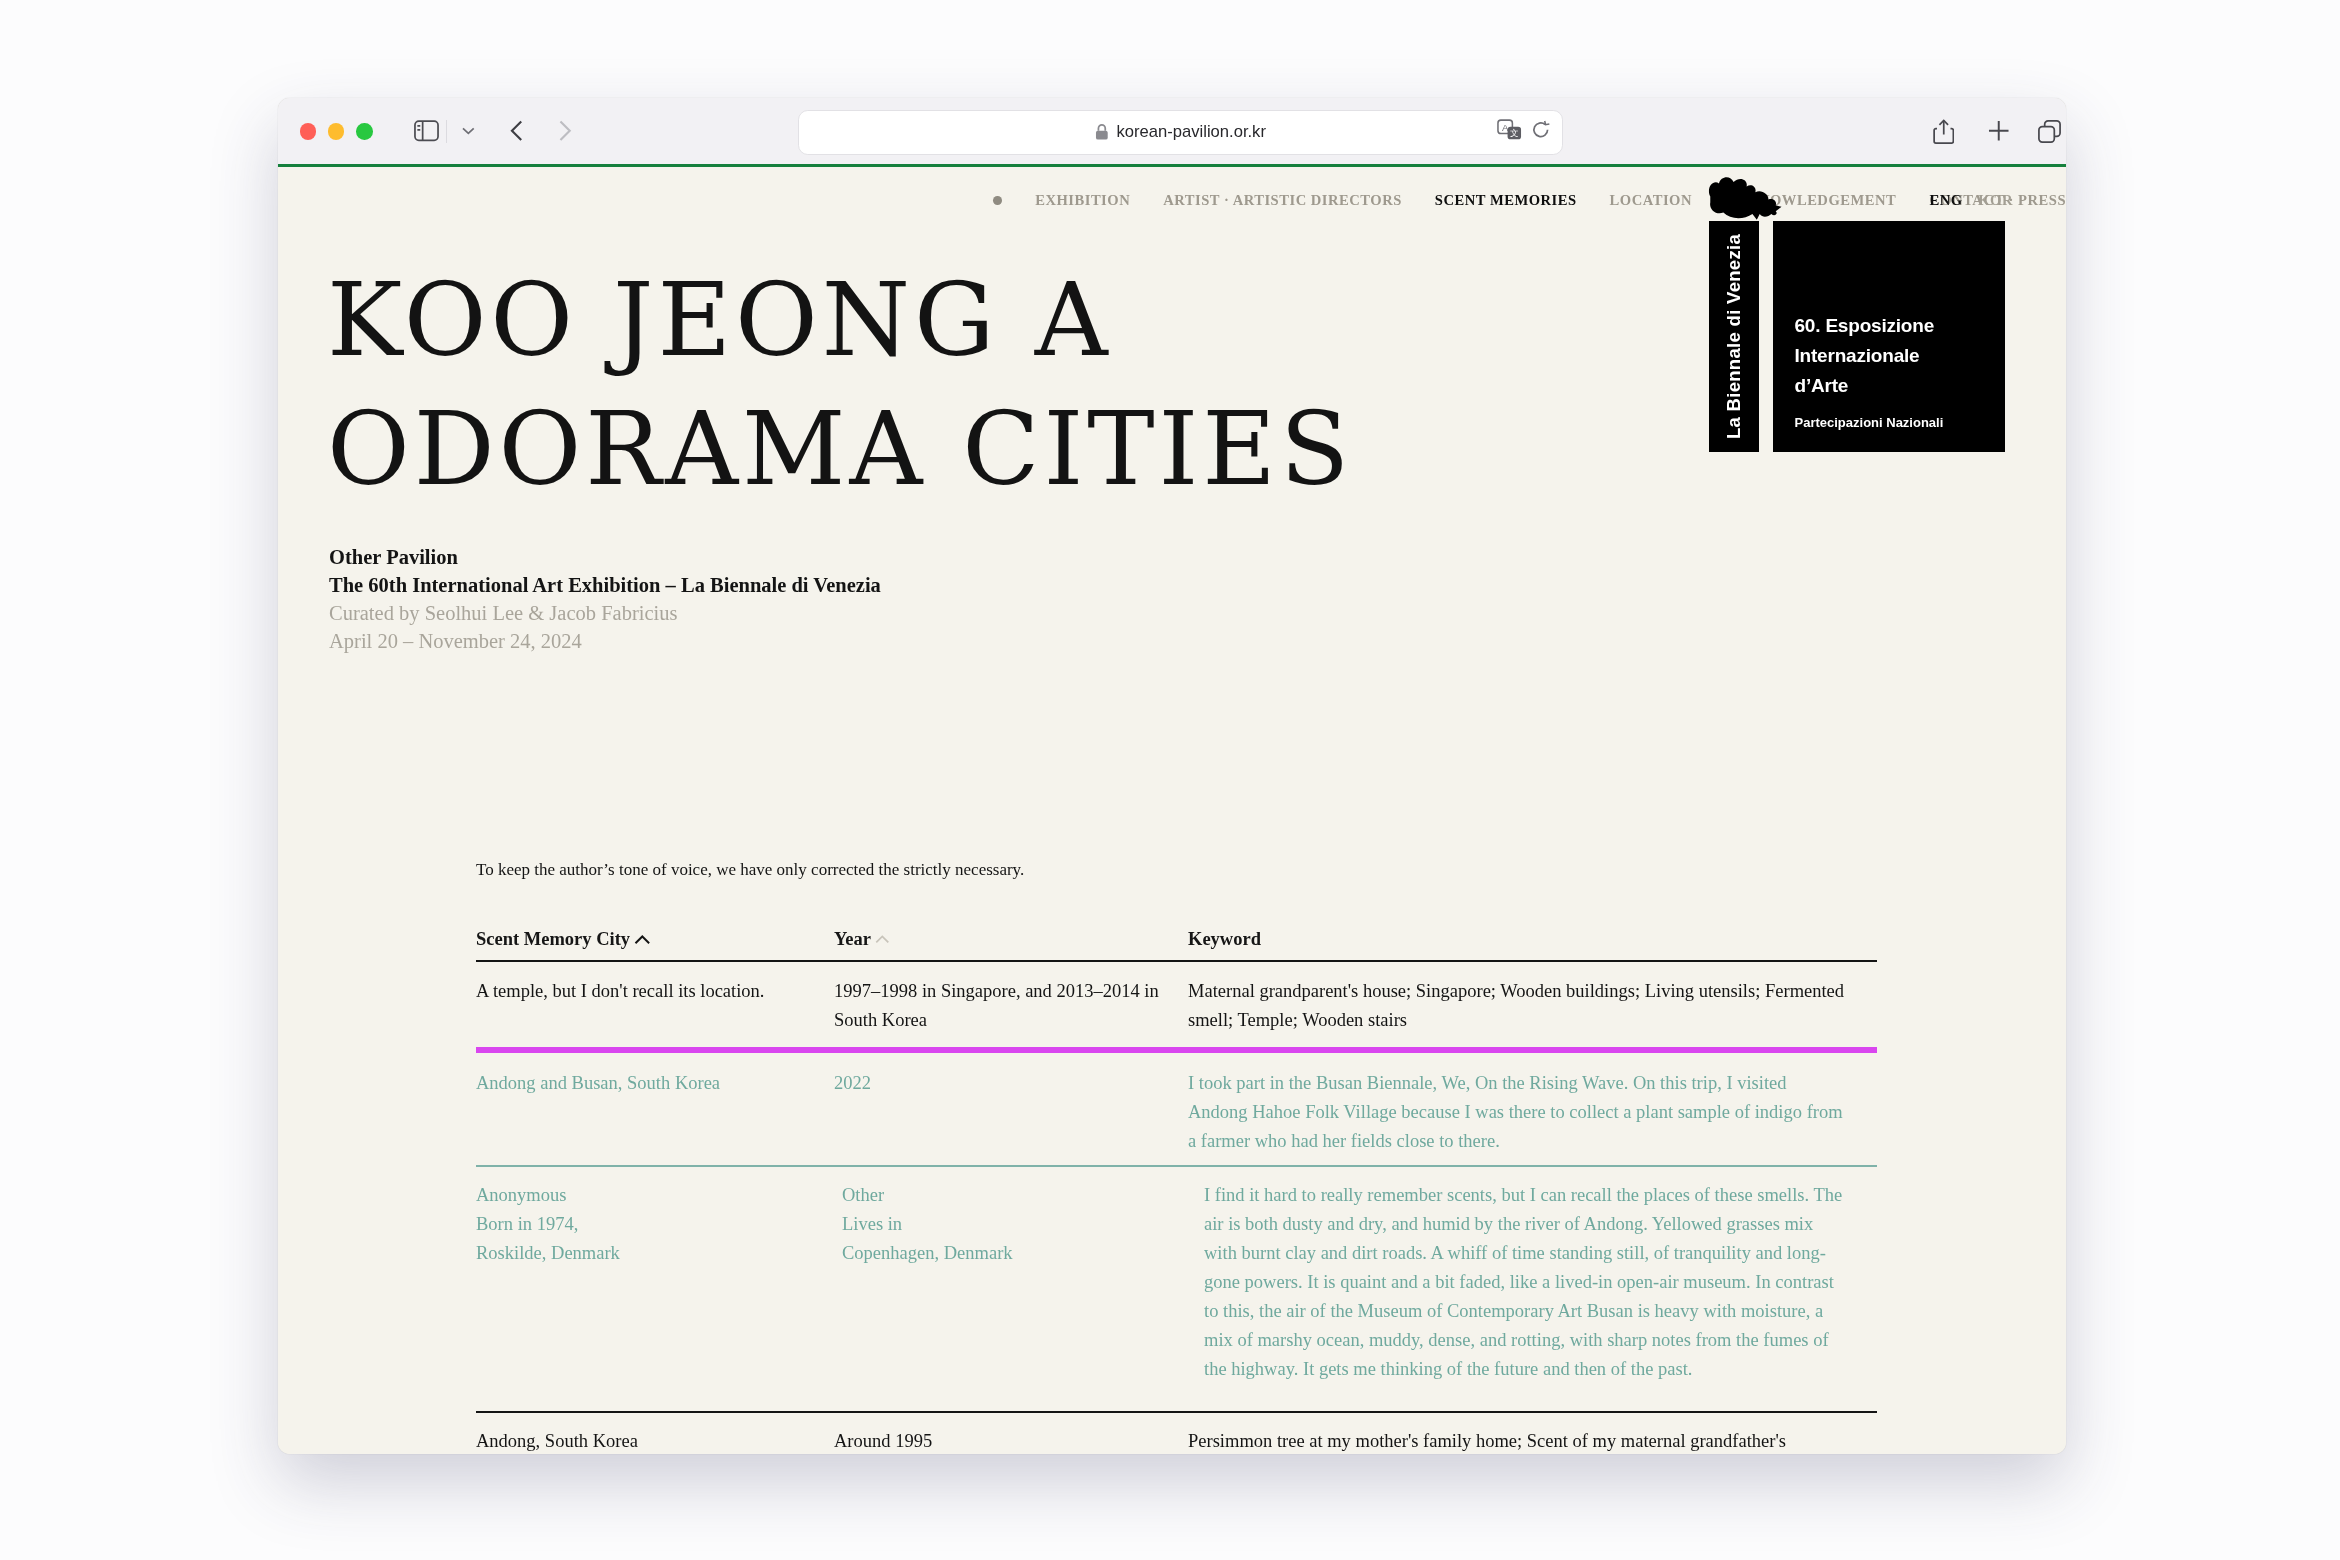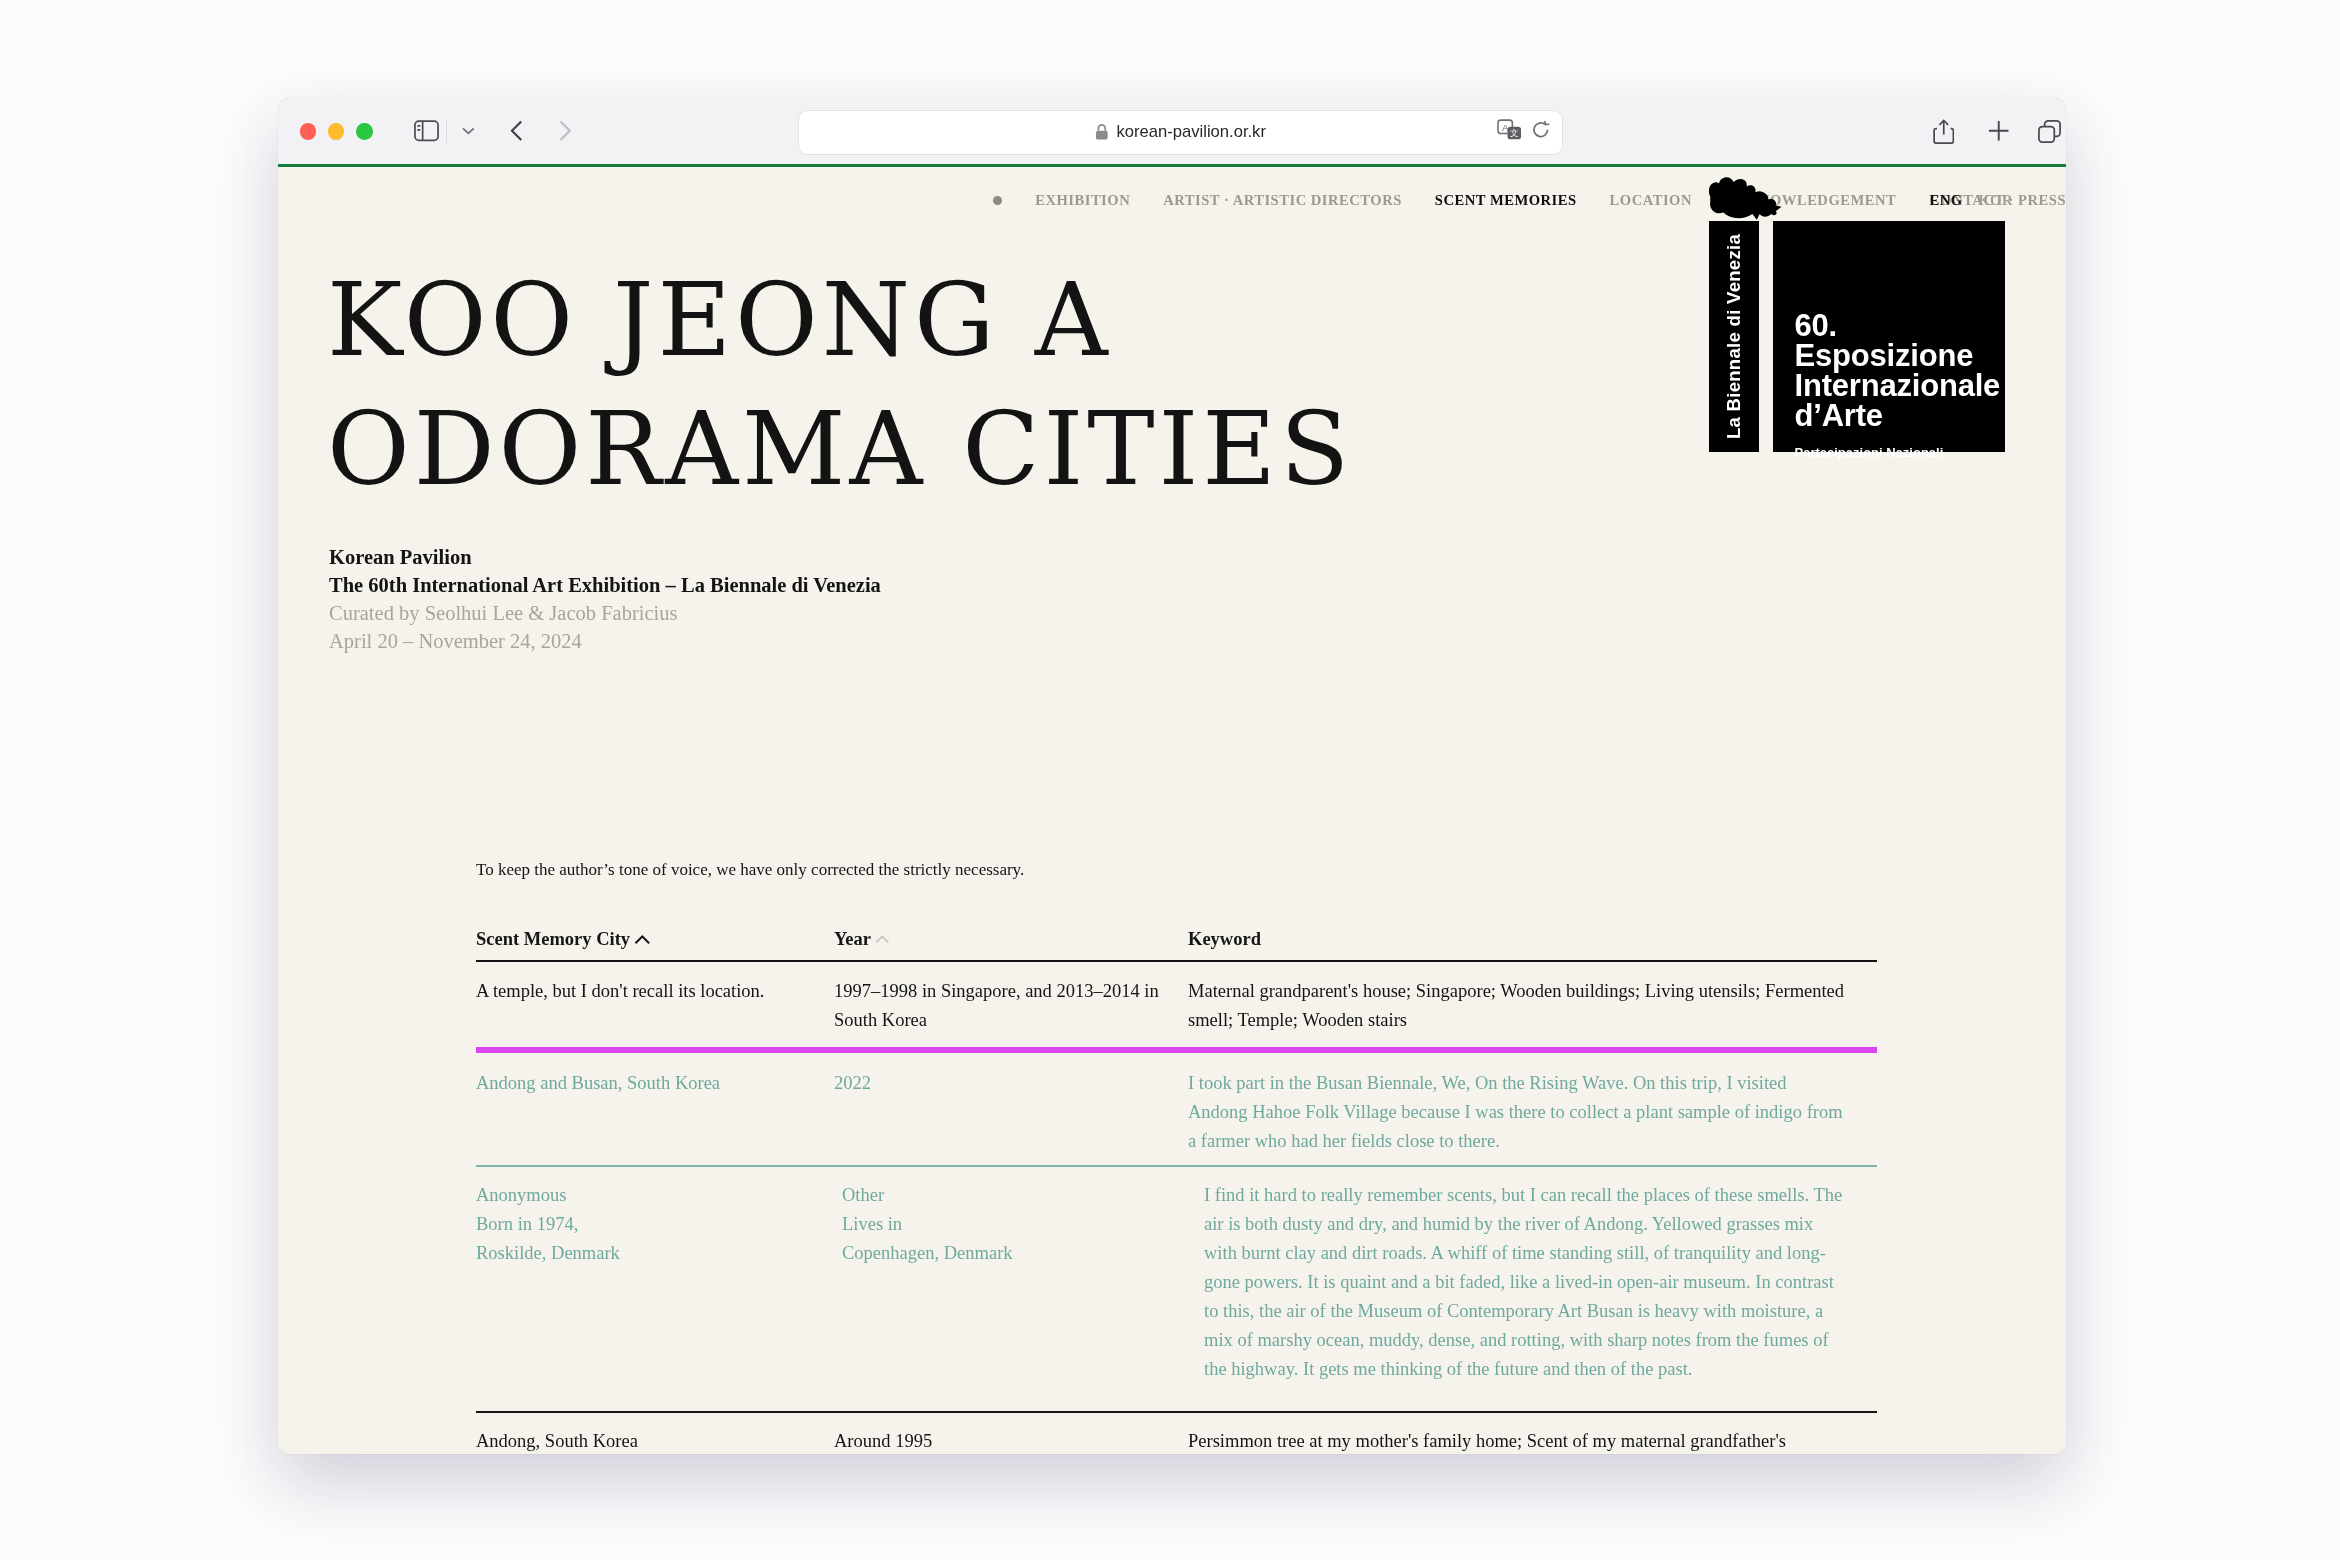"60. Esposizione" .logo-square .big { font-size: 31px -> 19px }
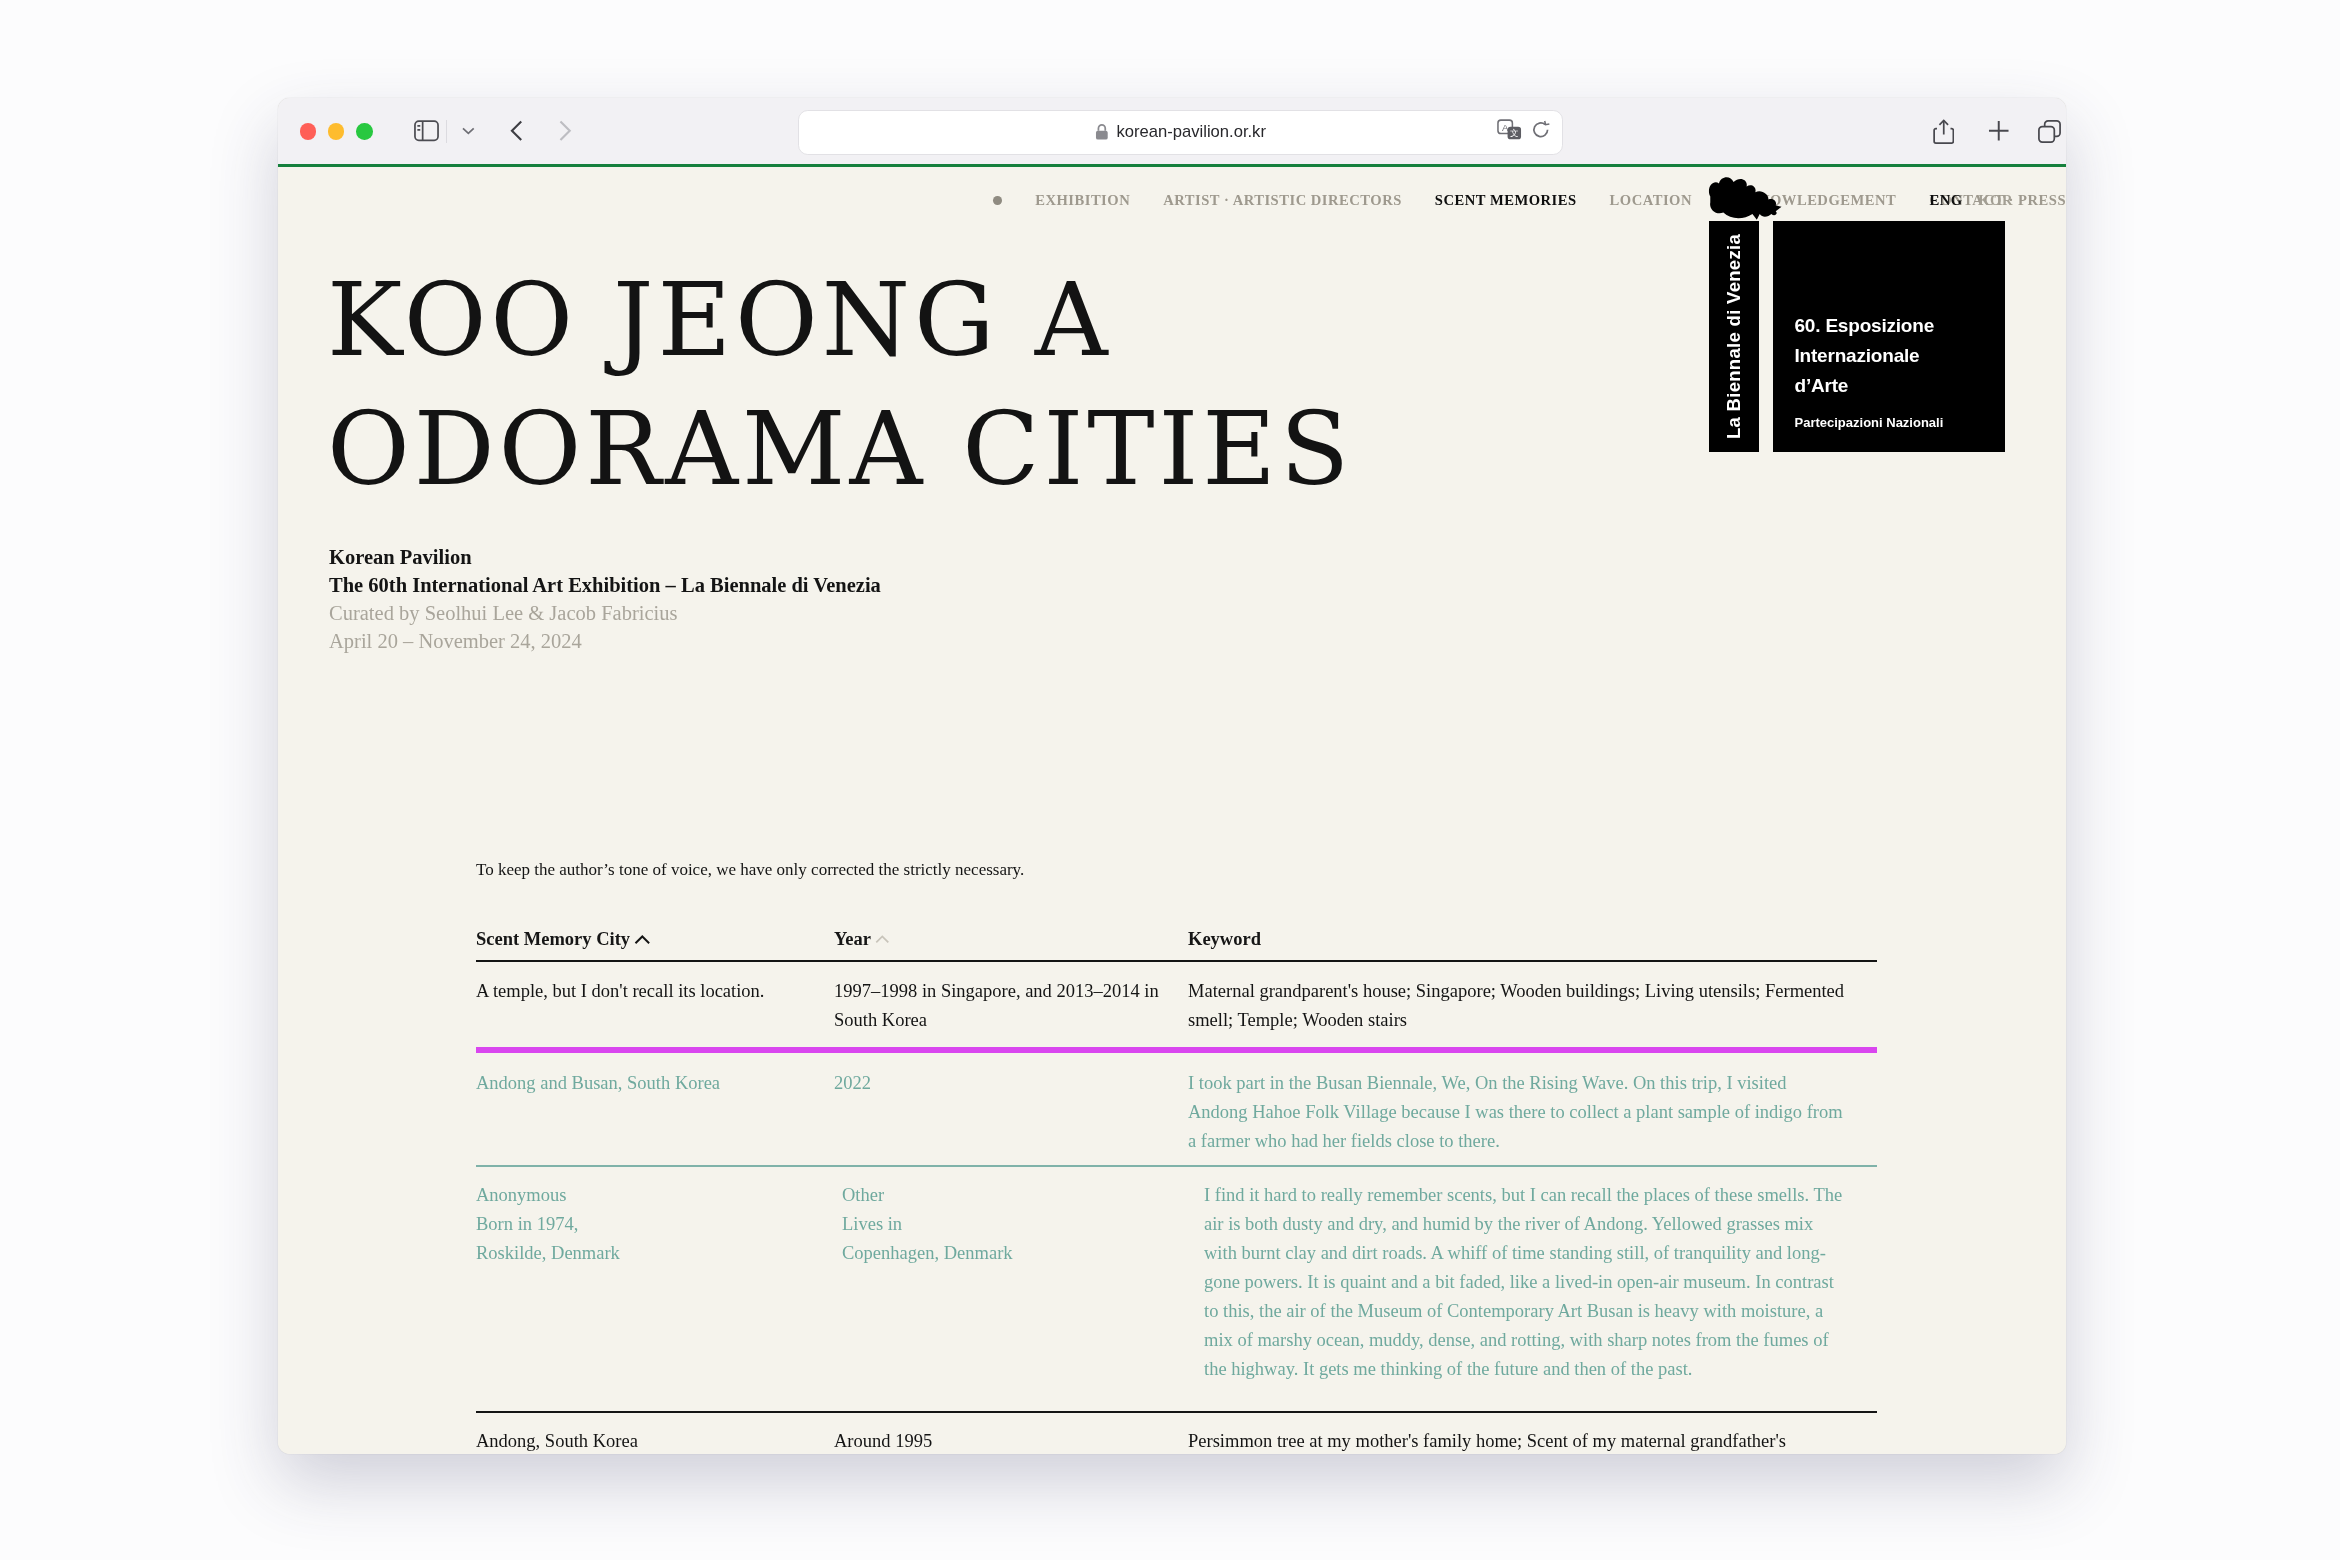"Korean Pavilion" div.b { text: Korean -> Other }
